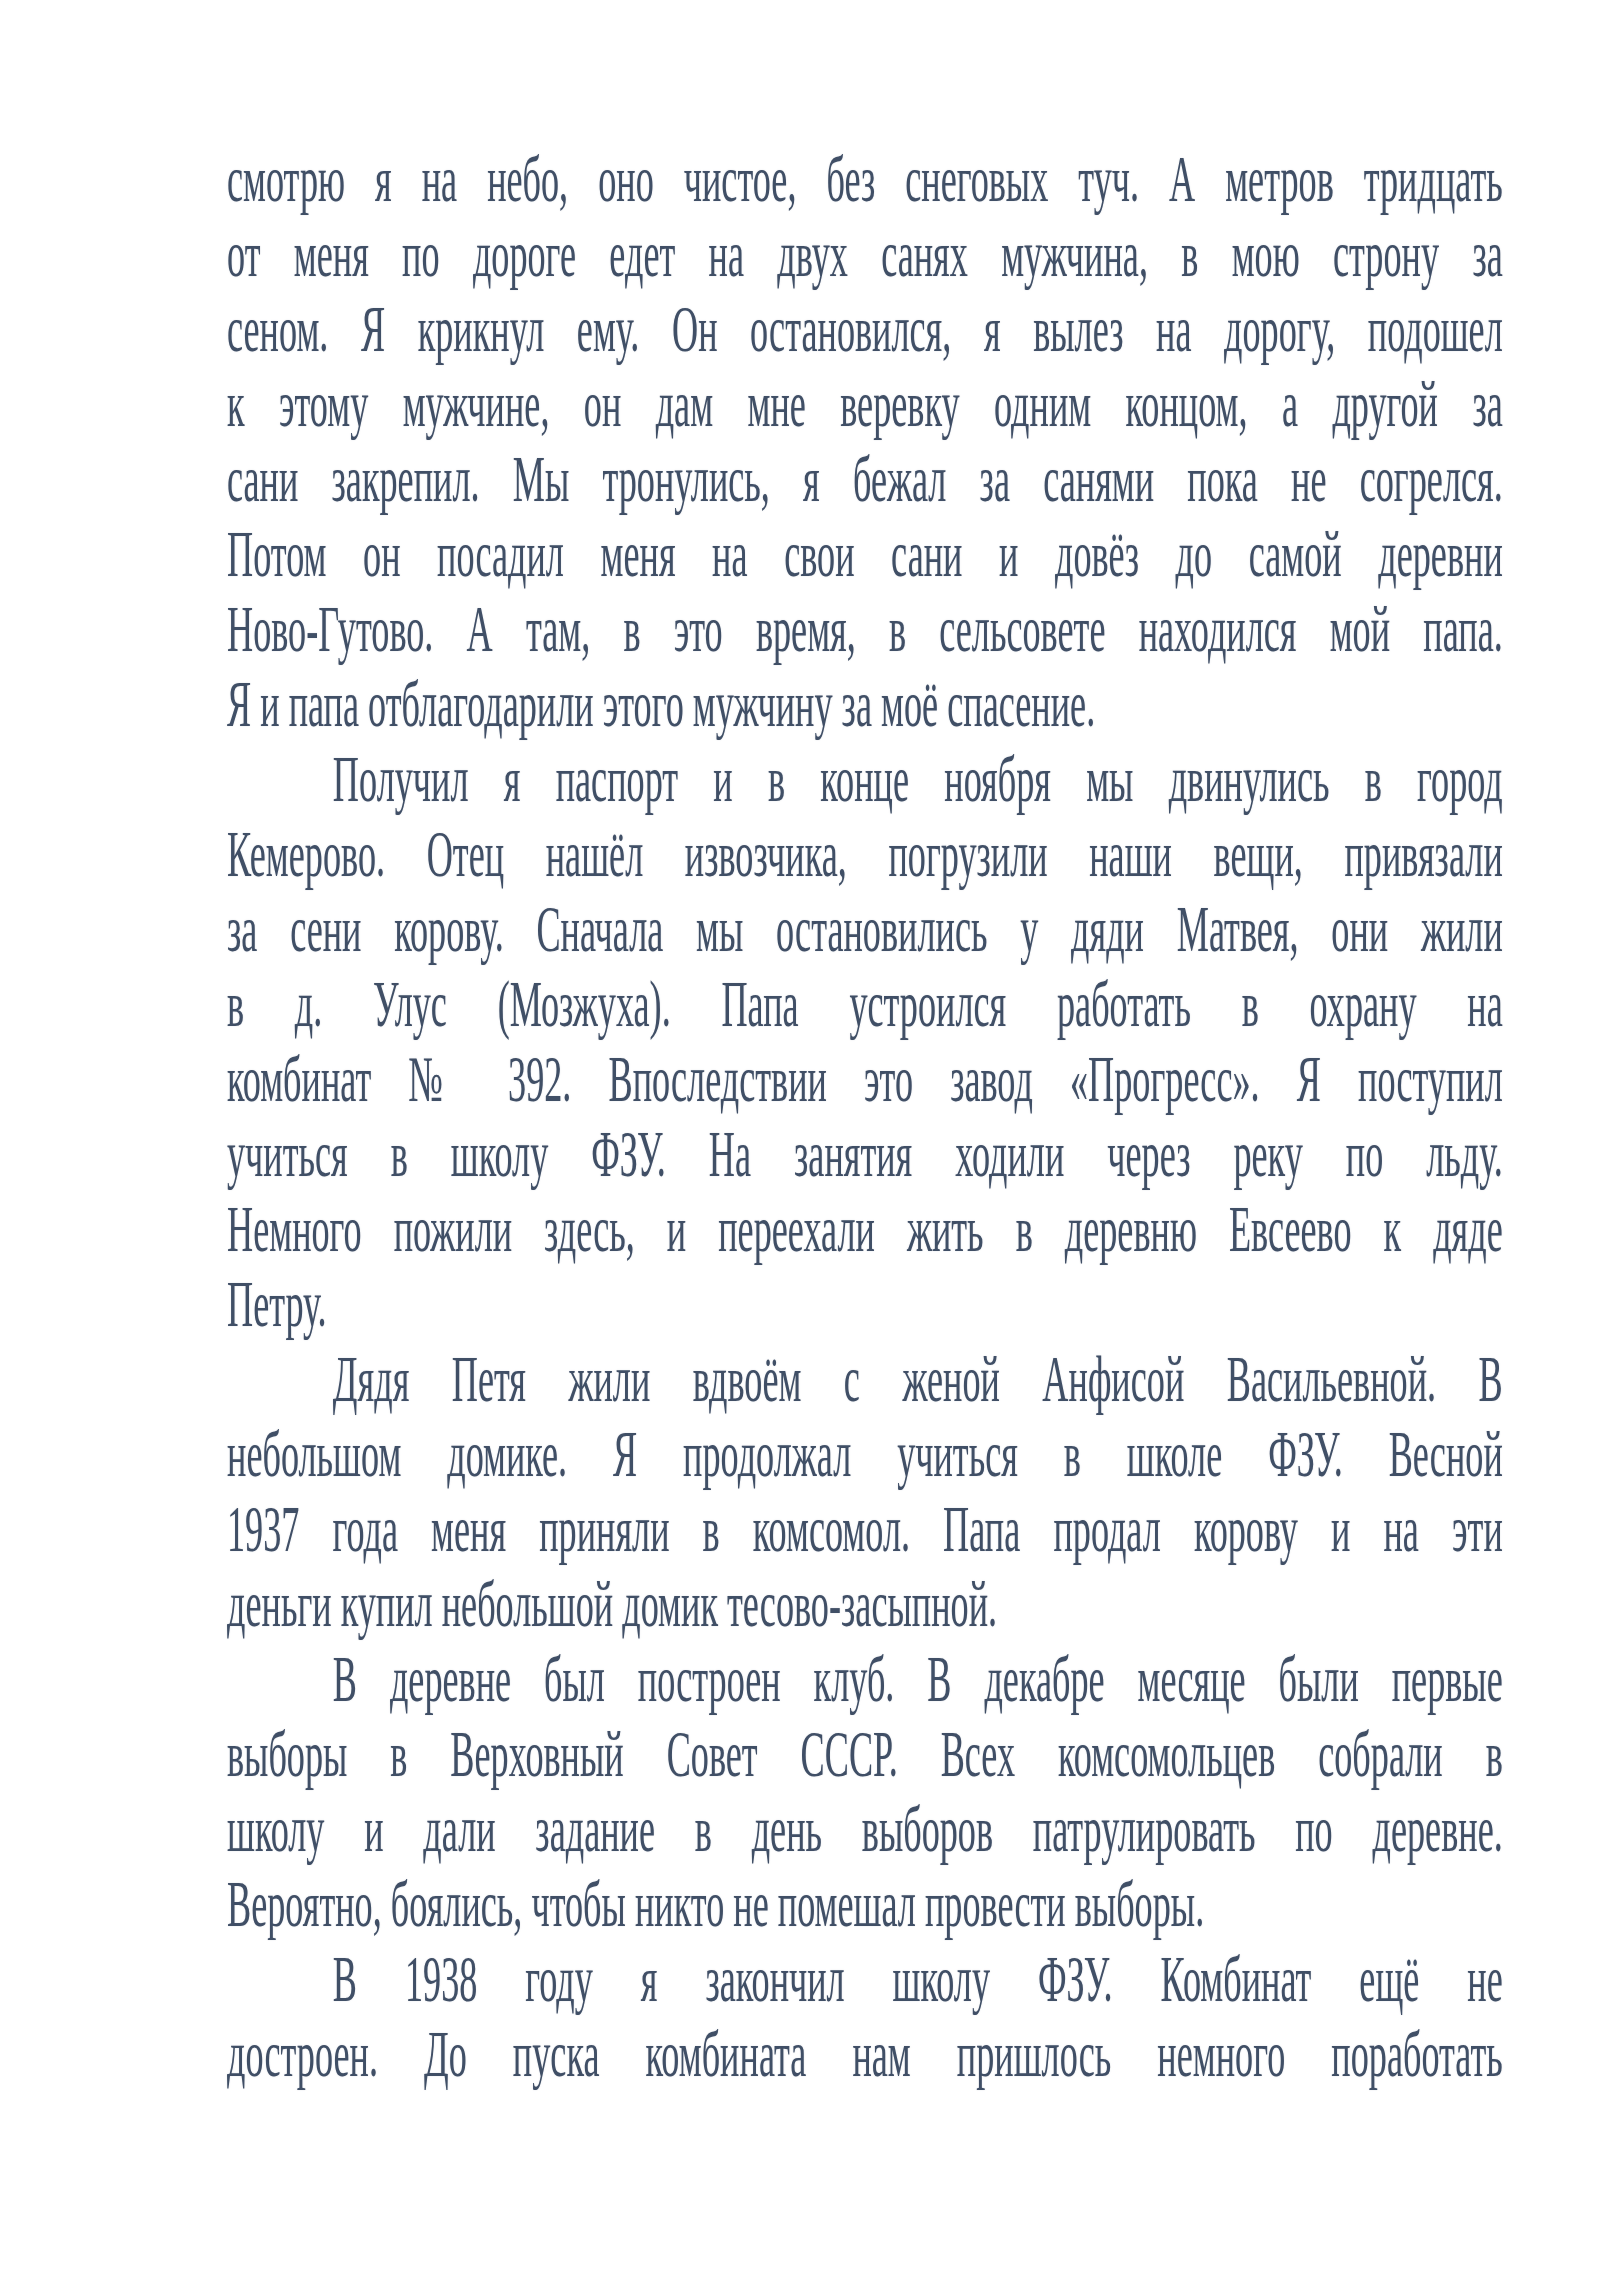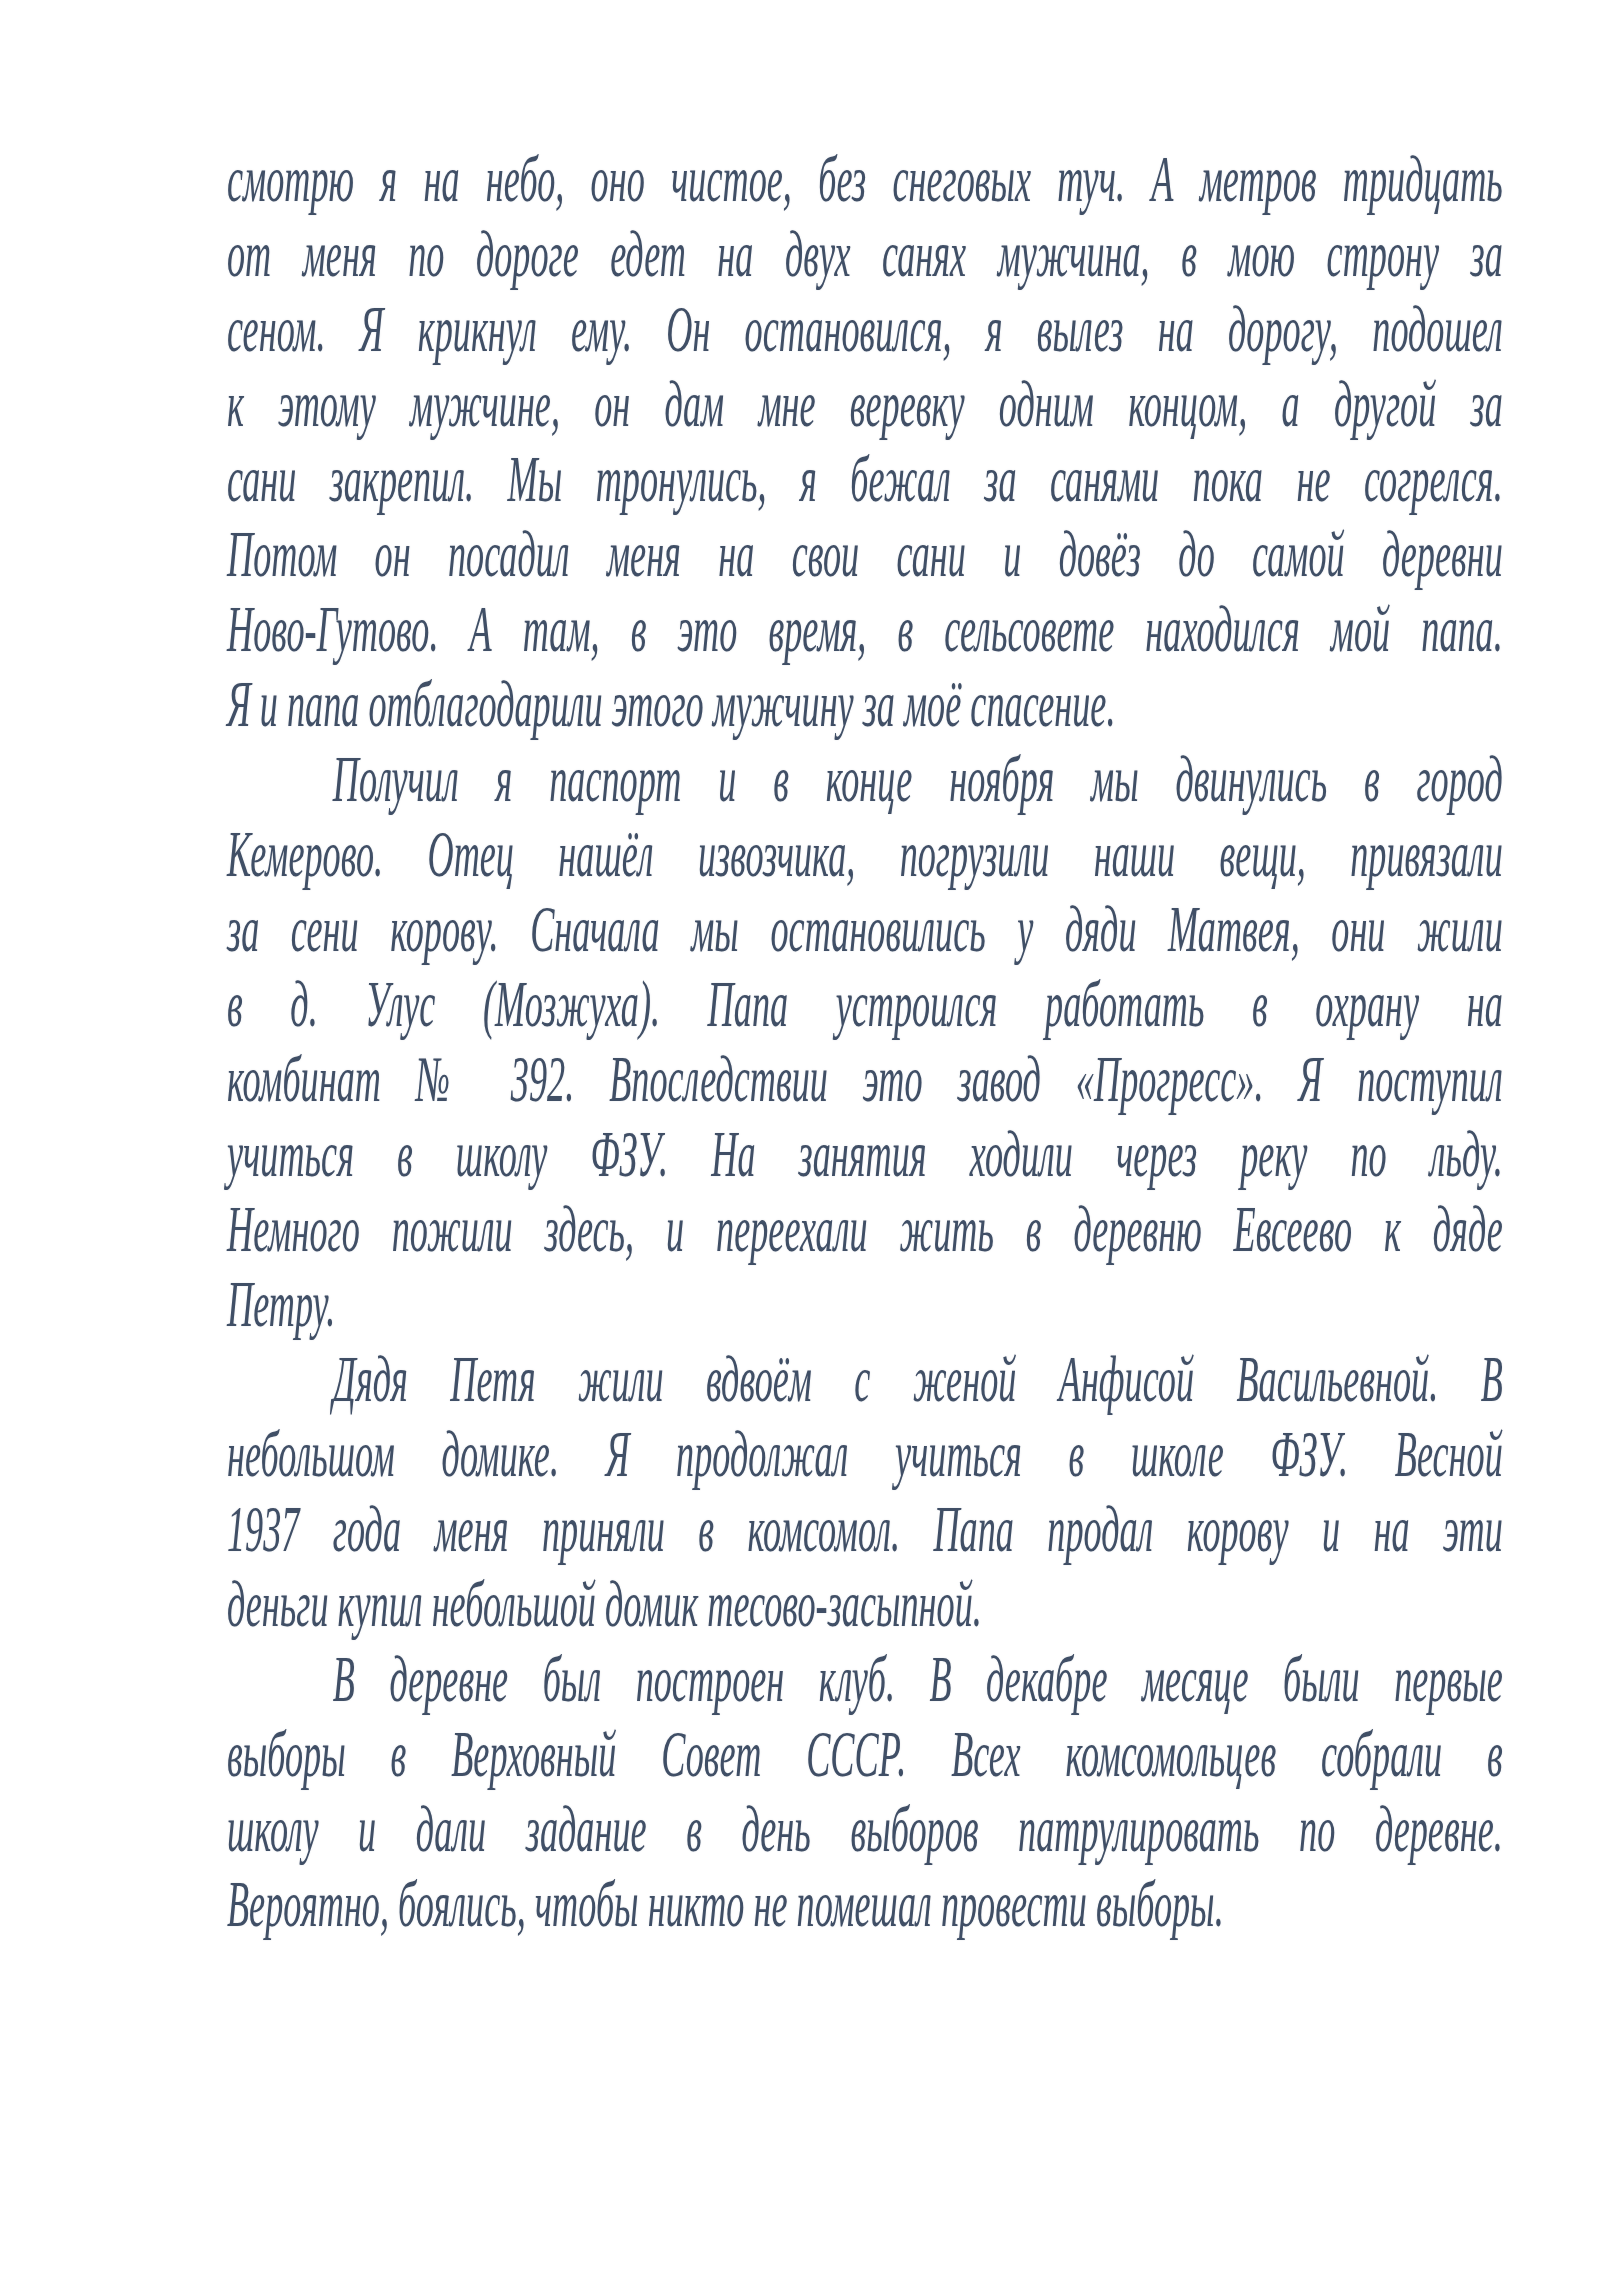"смотрю я на небо, оно" .para { font-style: italic -> none }
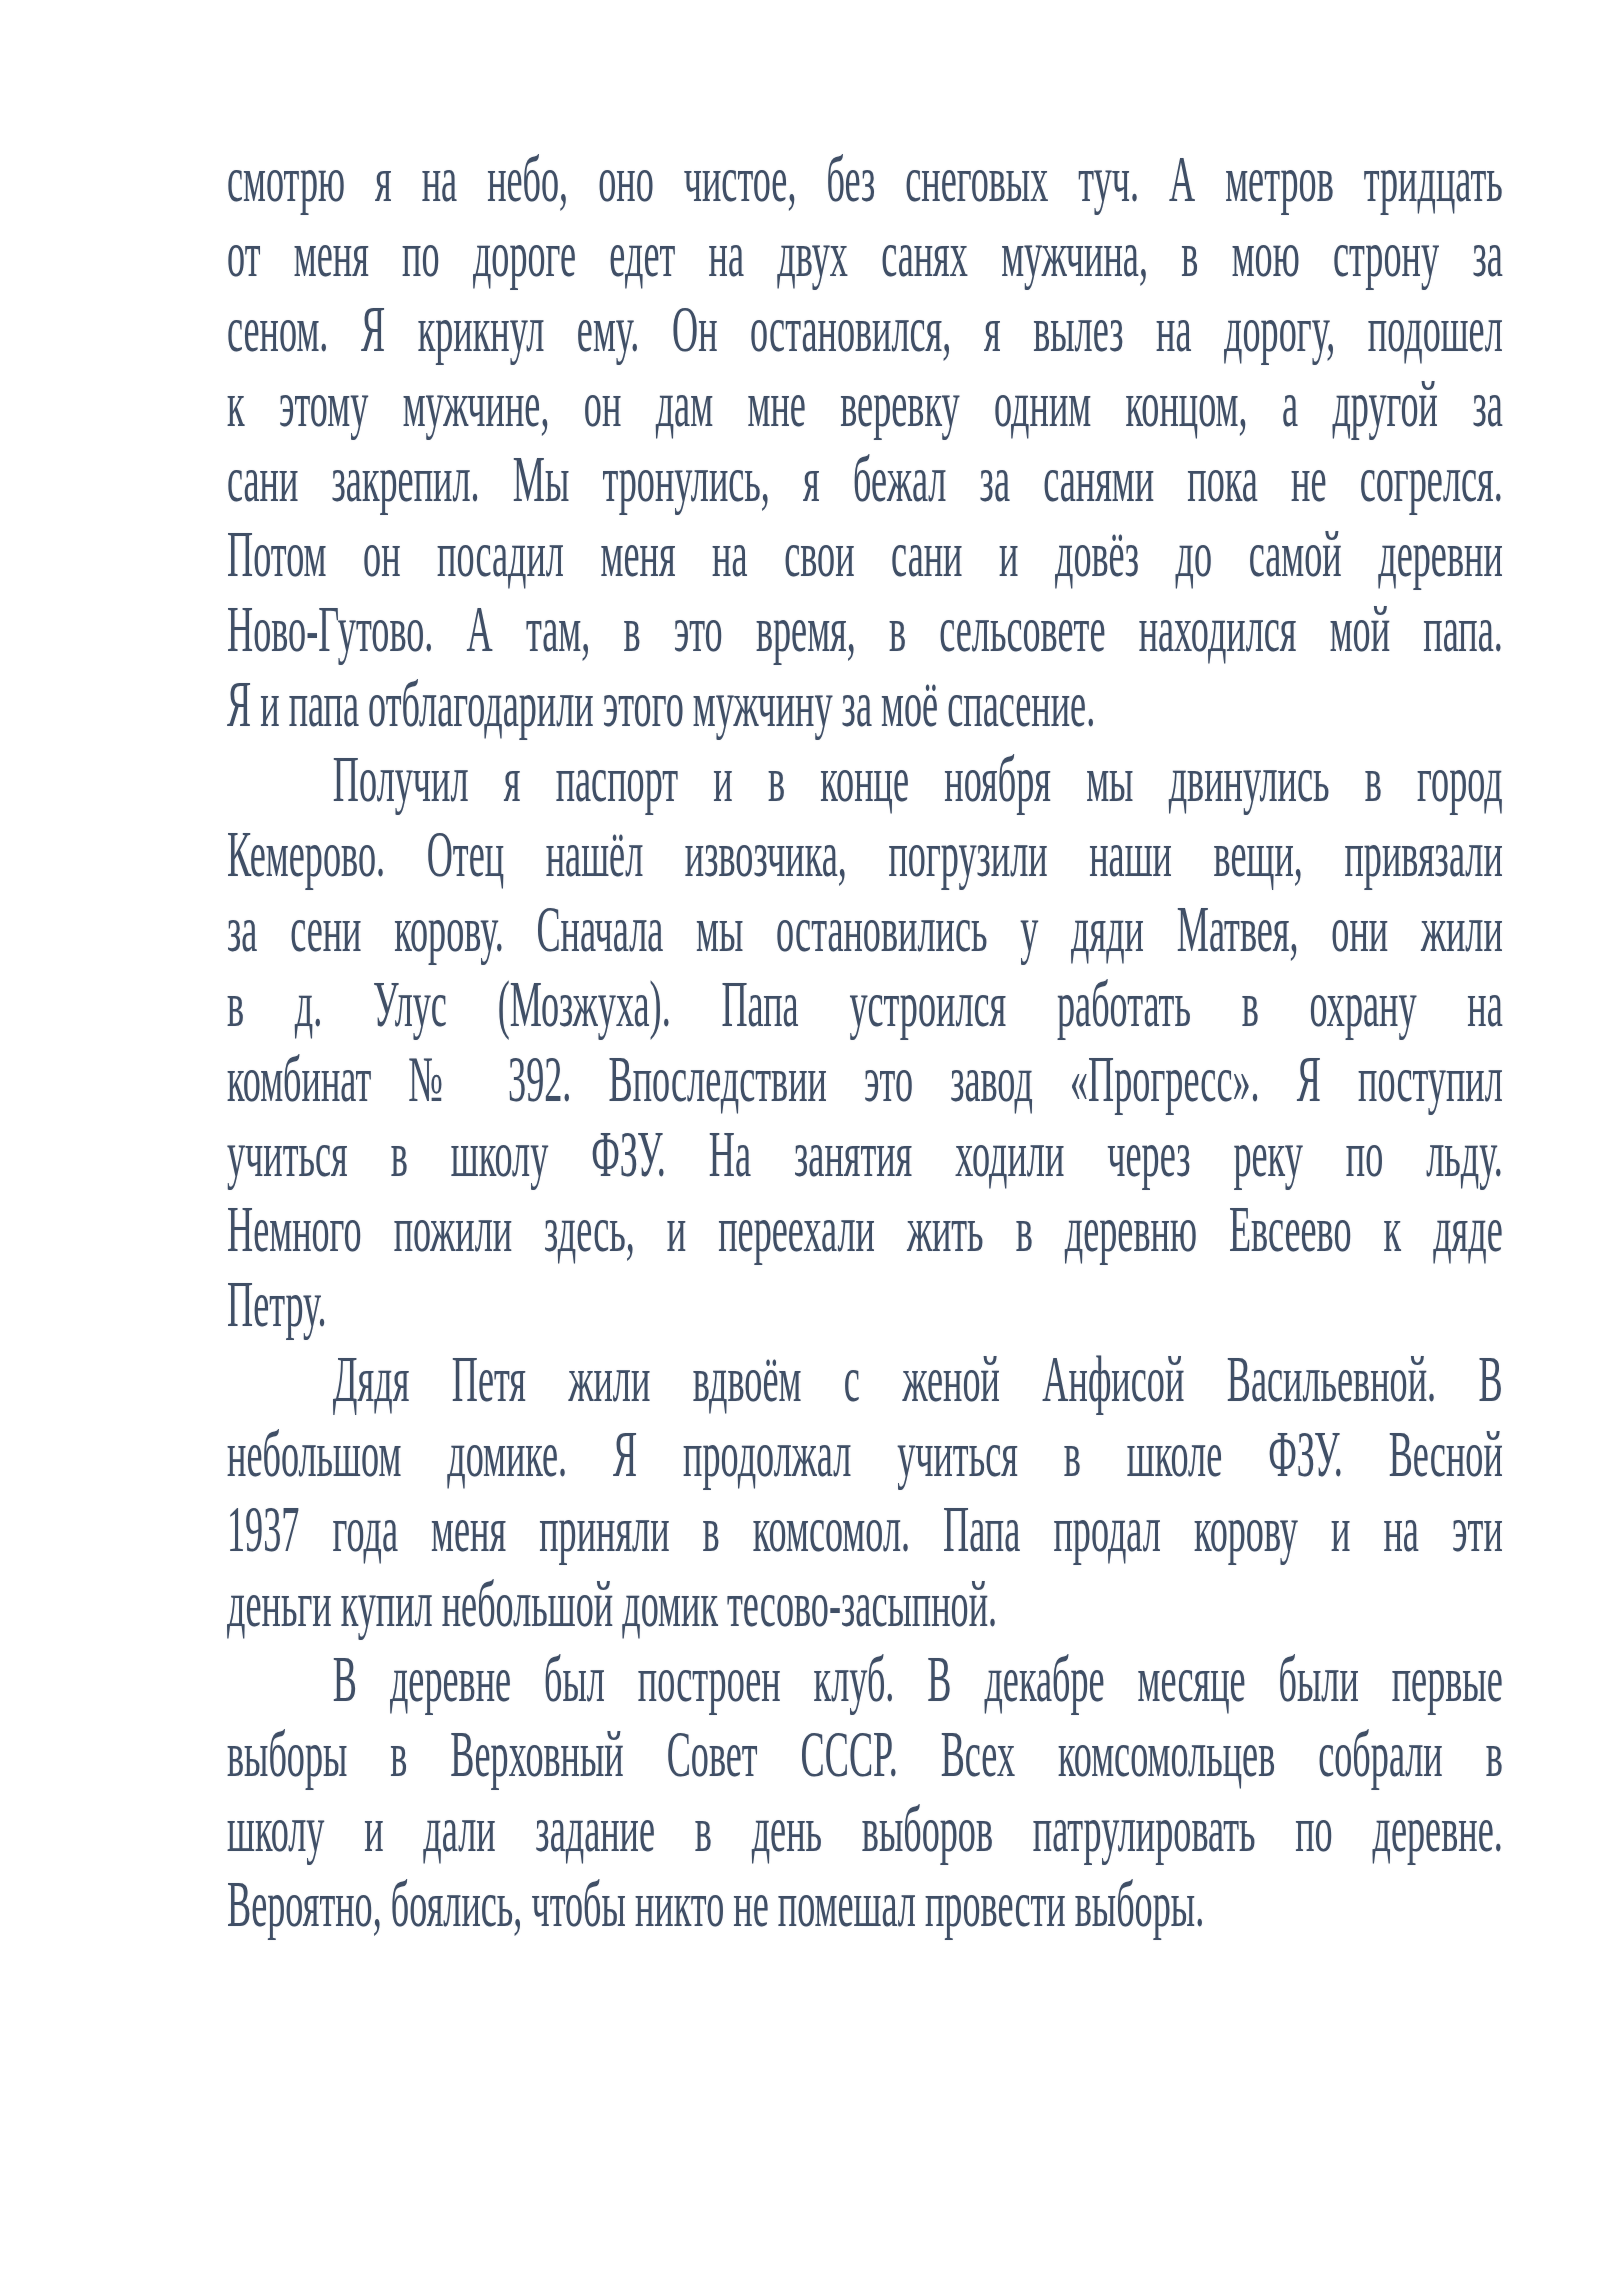"В 1938 году я закончил" div.para { html: none -> <div> <div>В 1938 году я закончил школу ФЗУ. Комбинат ещё не</div> <div>достроен. До пуска комбината нам пришлось немного поработать</div> </div> }
